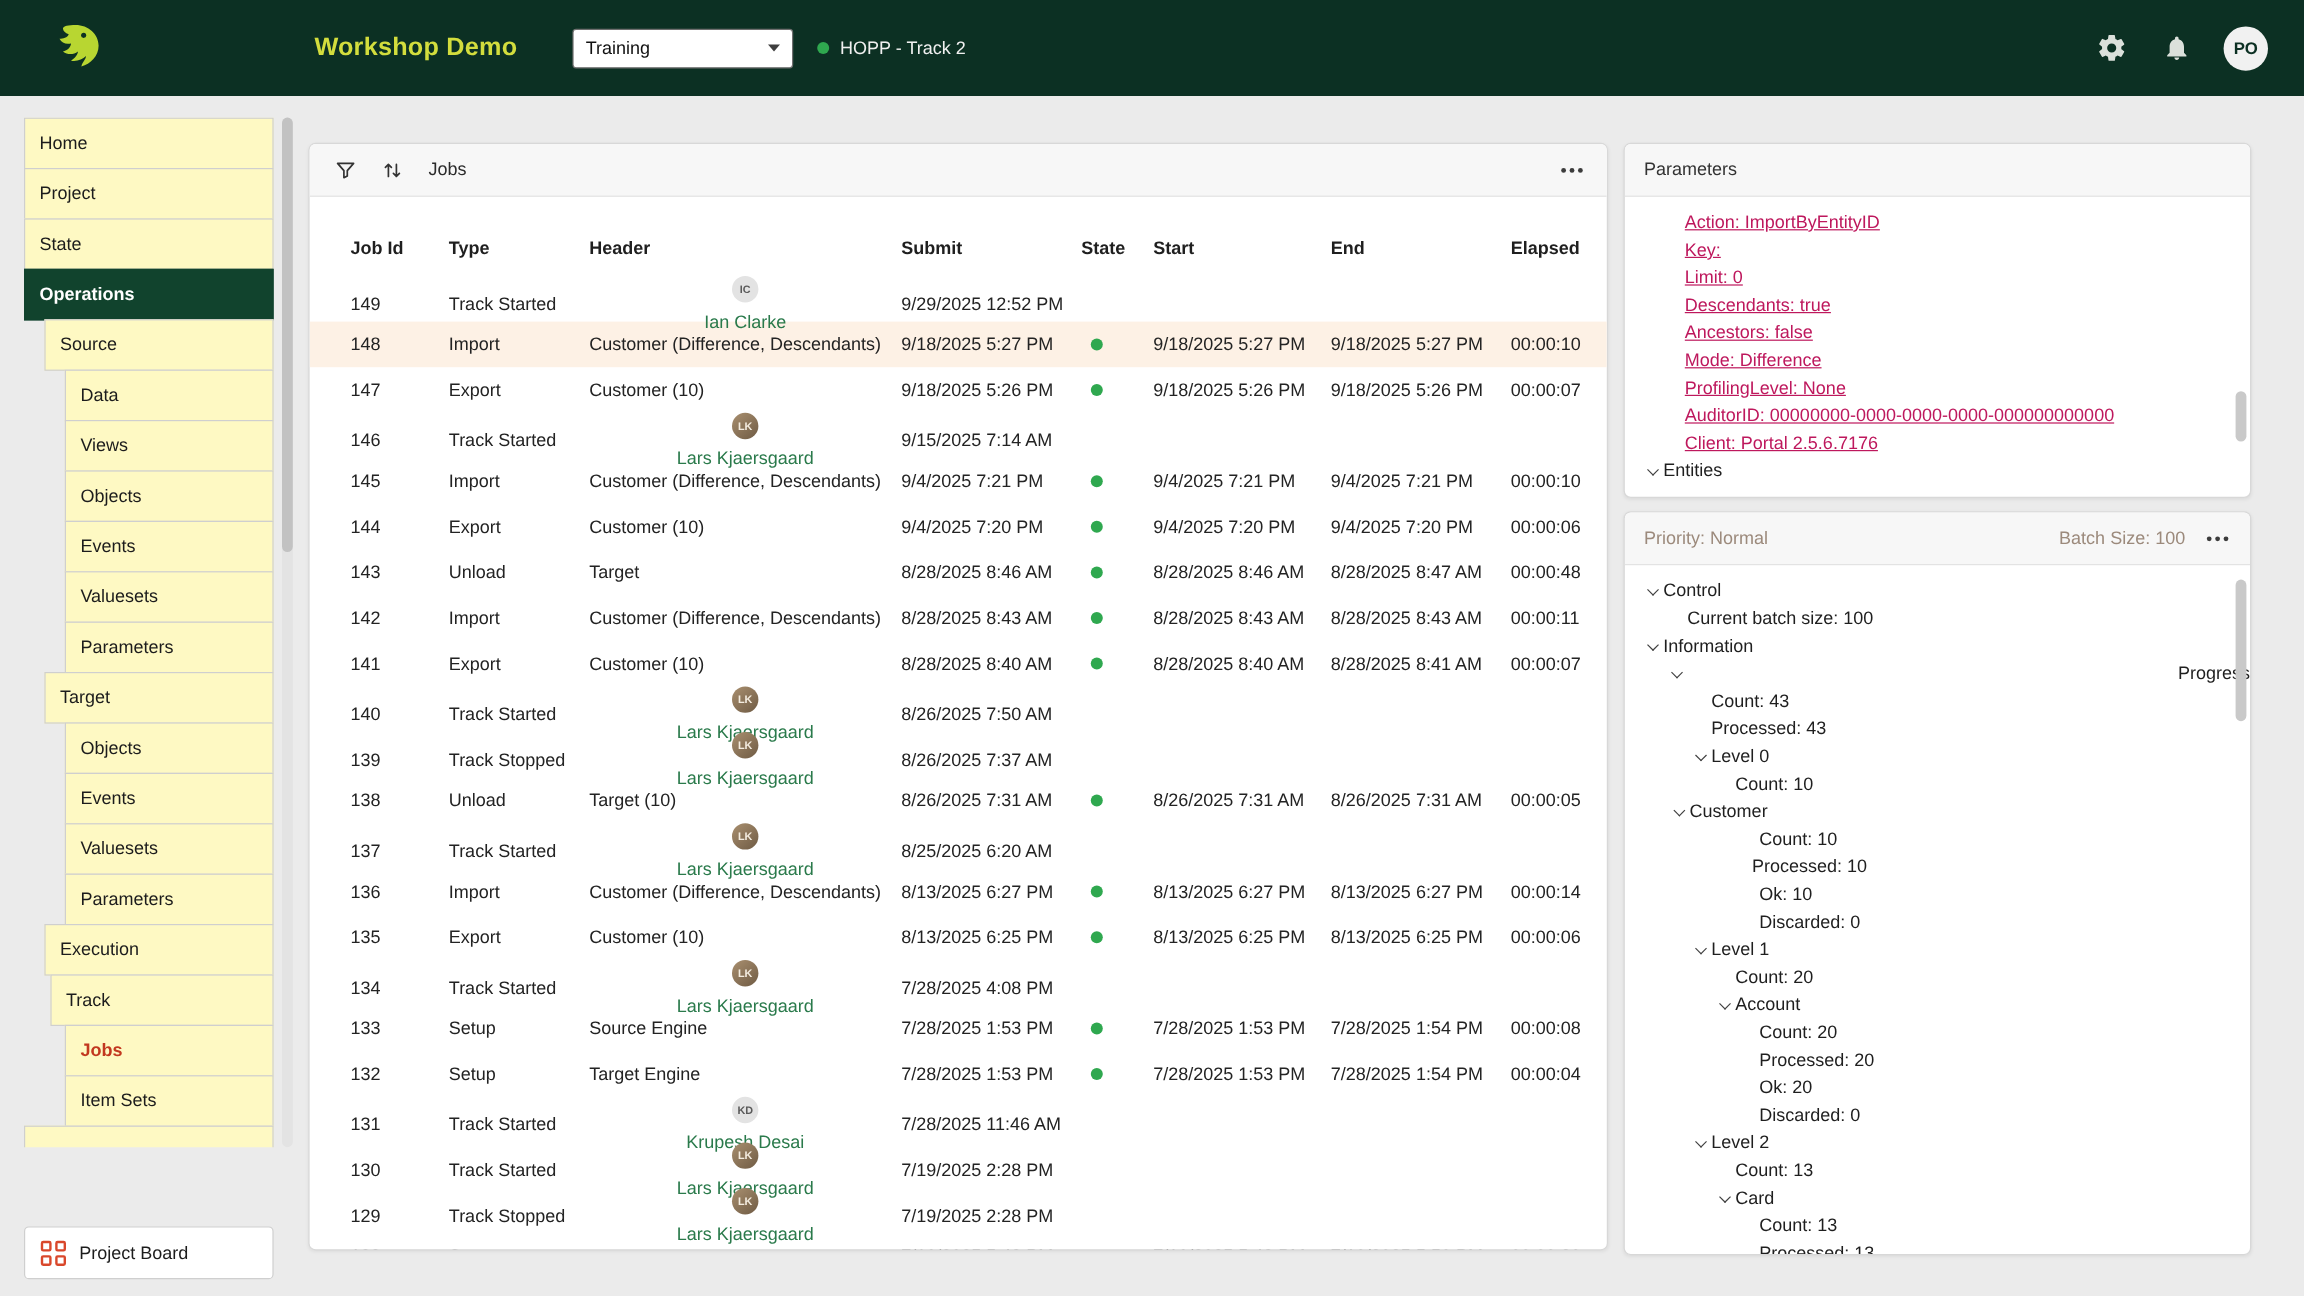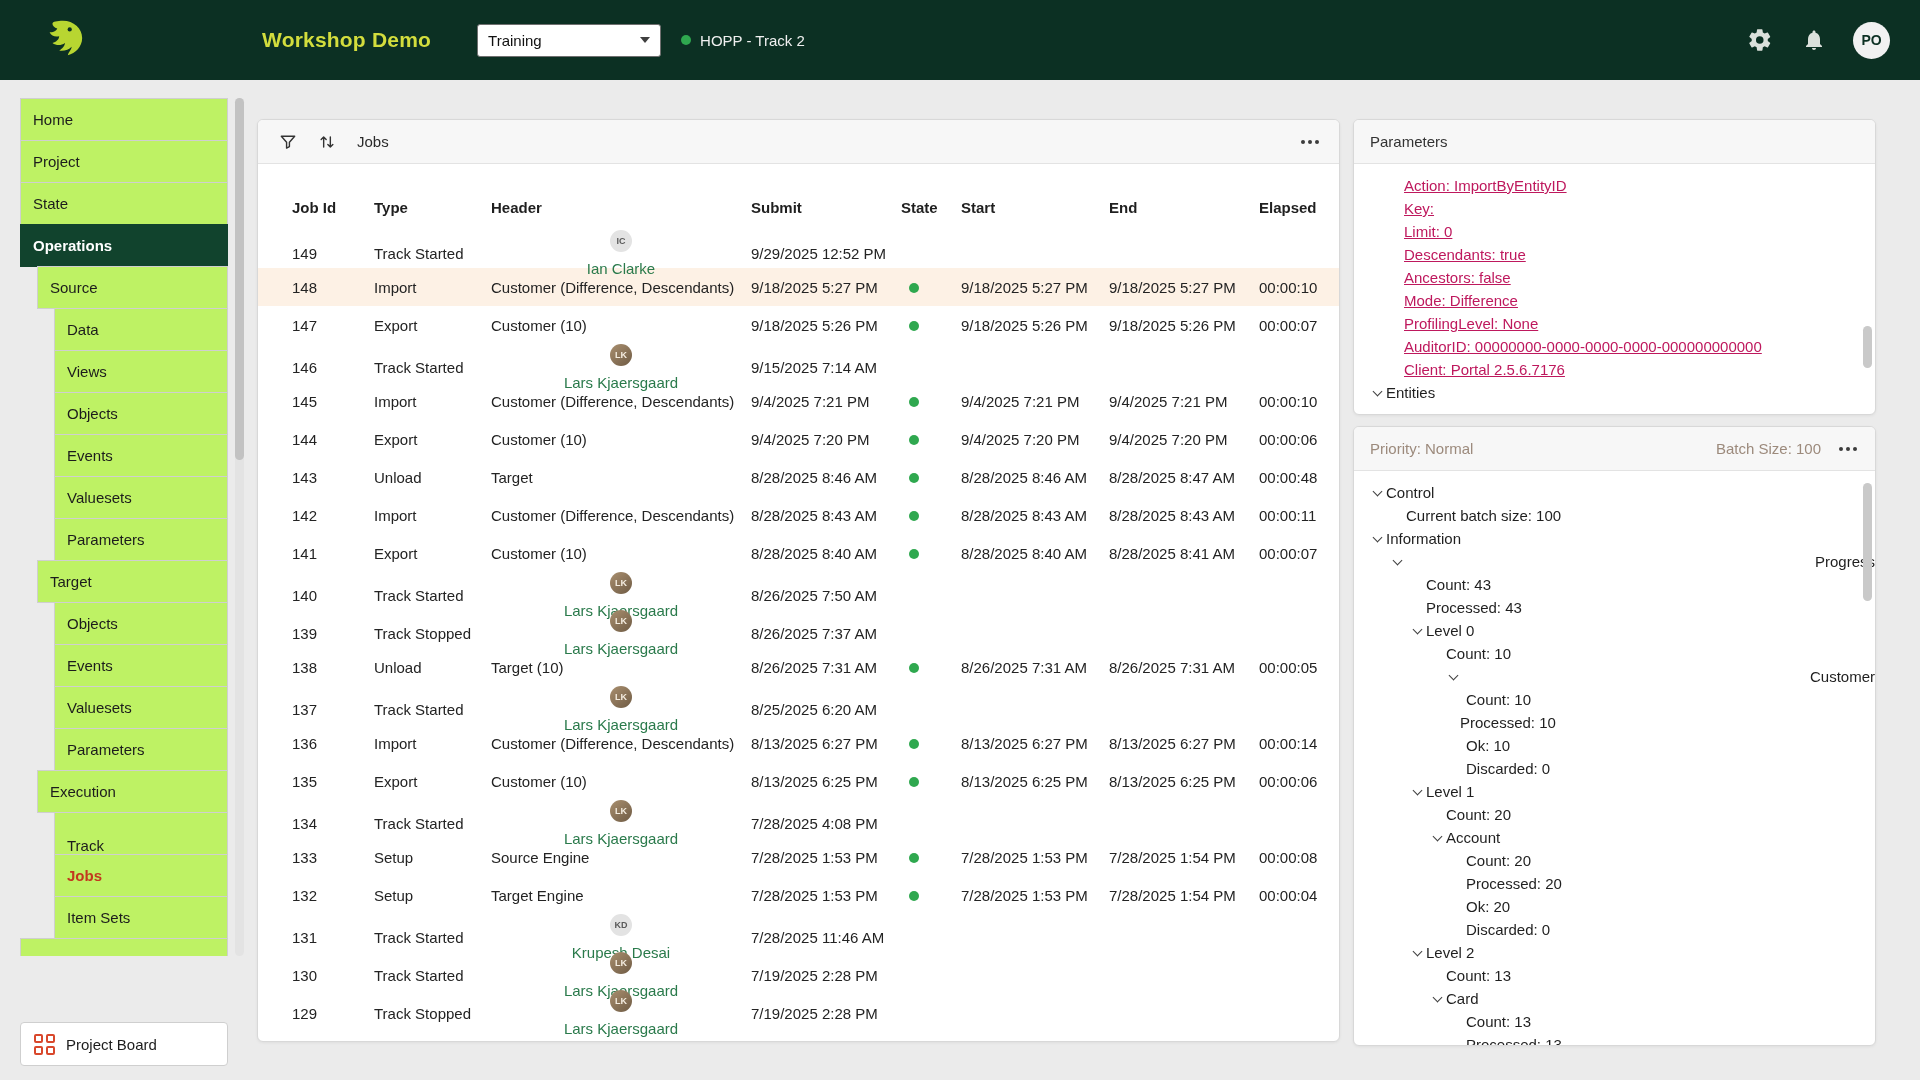"Home" .sb-item { background: #bef264 -> #fef9c3 }
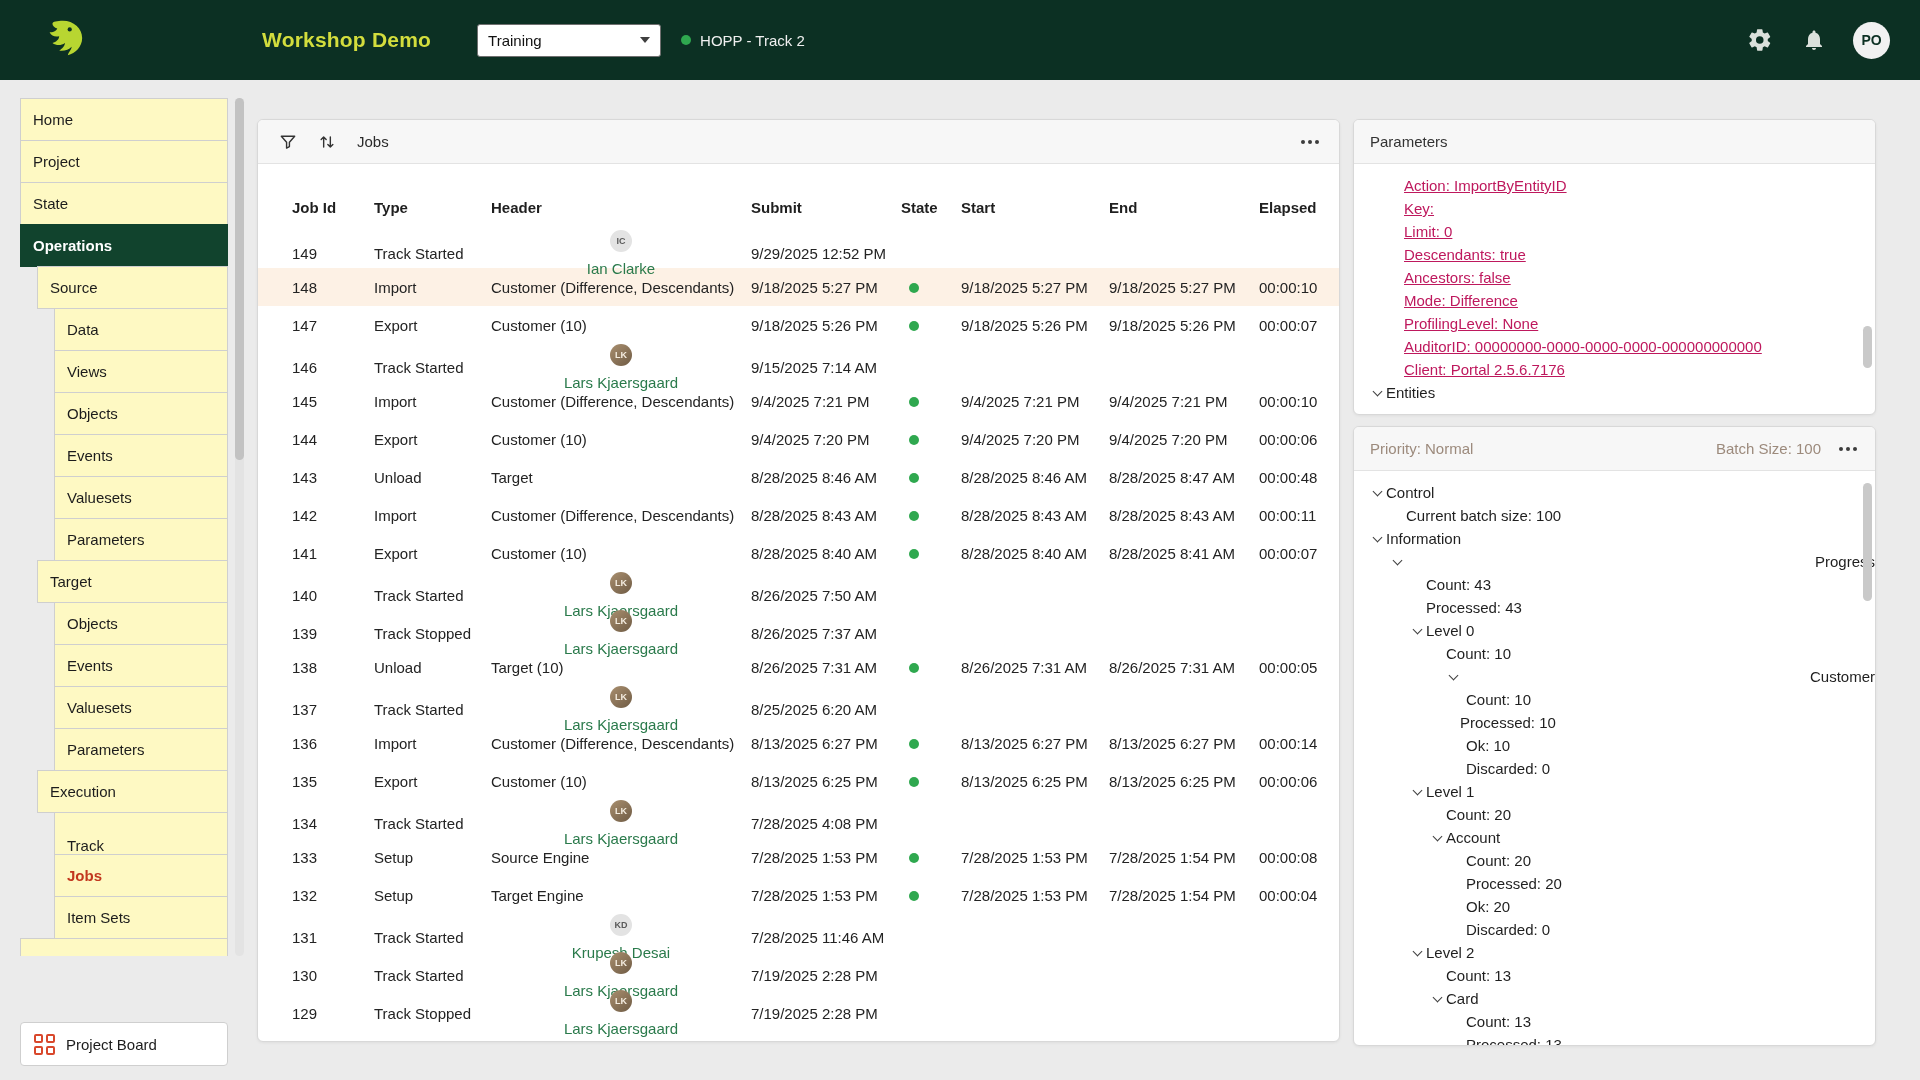"Customer" div.tree-row { justify-content: space-between -> none; padding-left: 90px -> 36px }
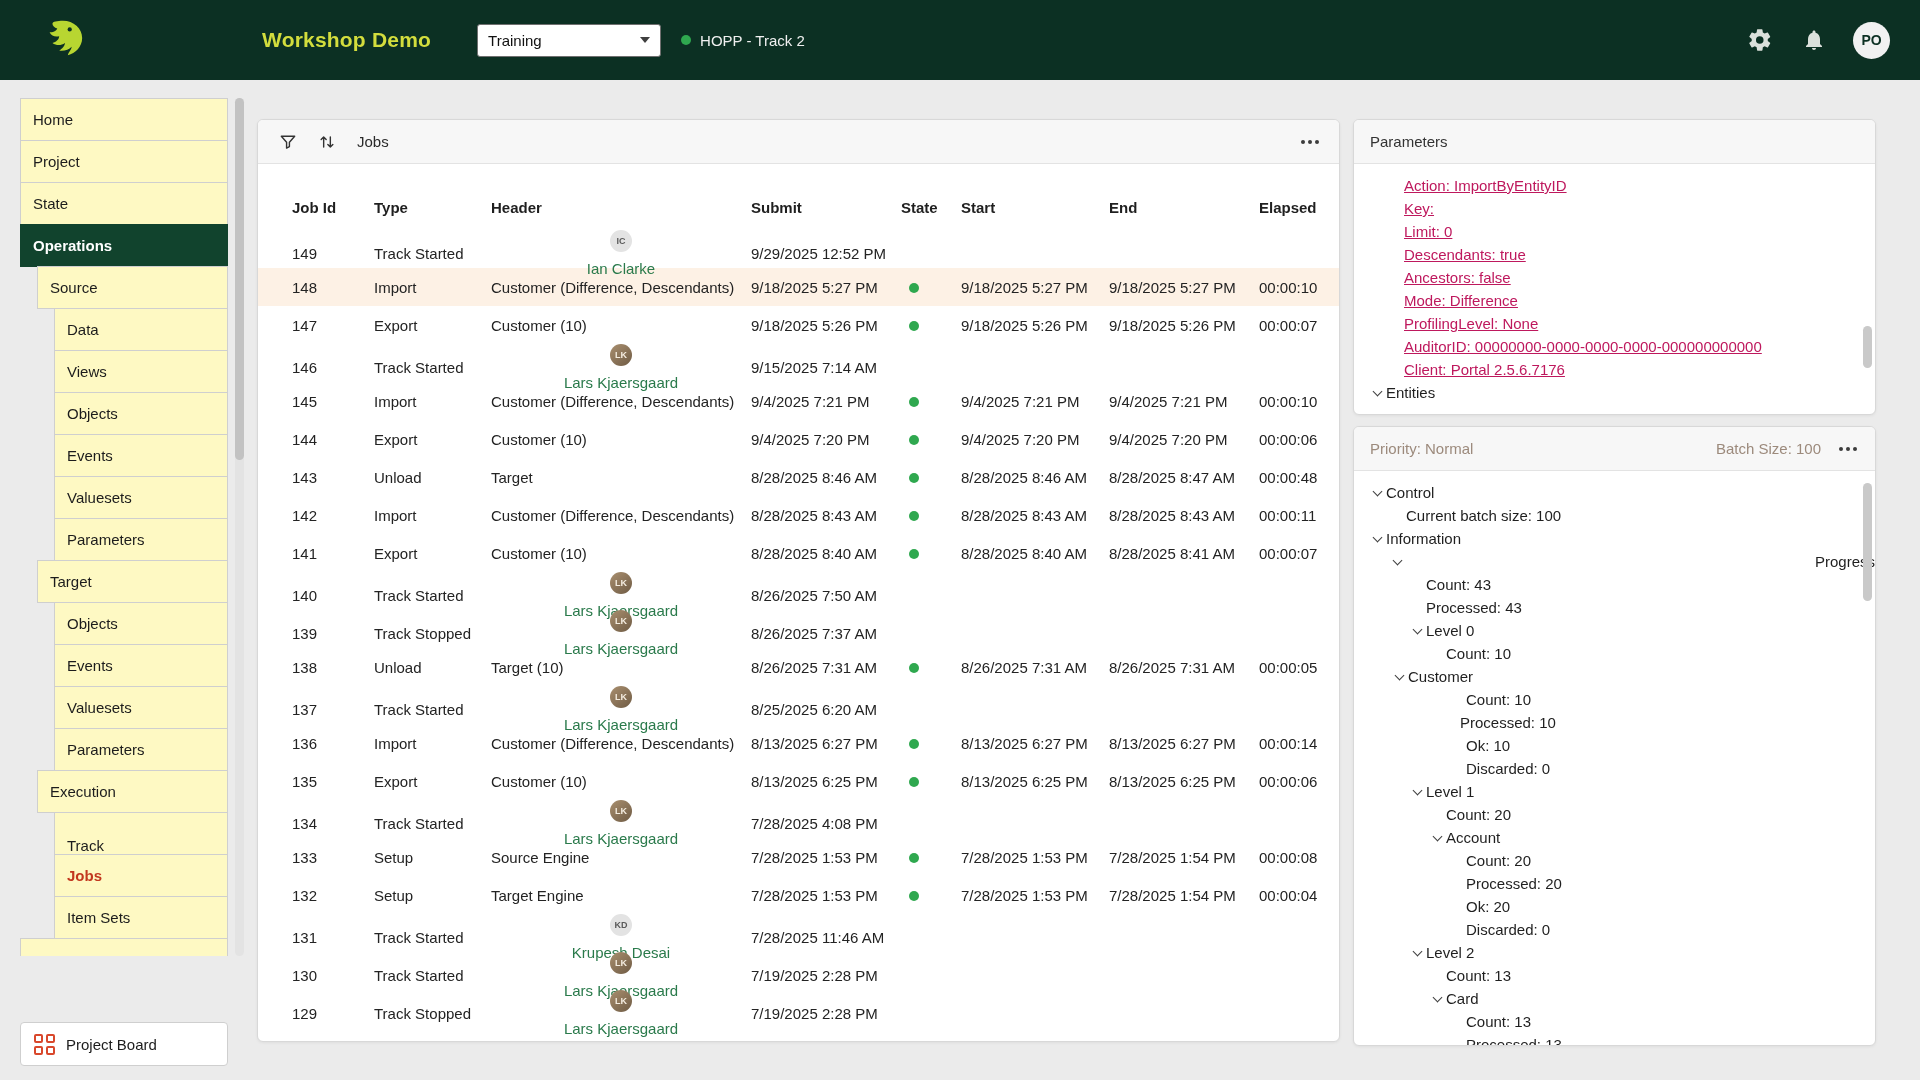"Track" div.sb-item { align-items: flex-end -> none; margin-left: 34px -> 22px }
